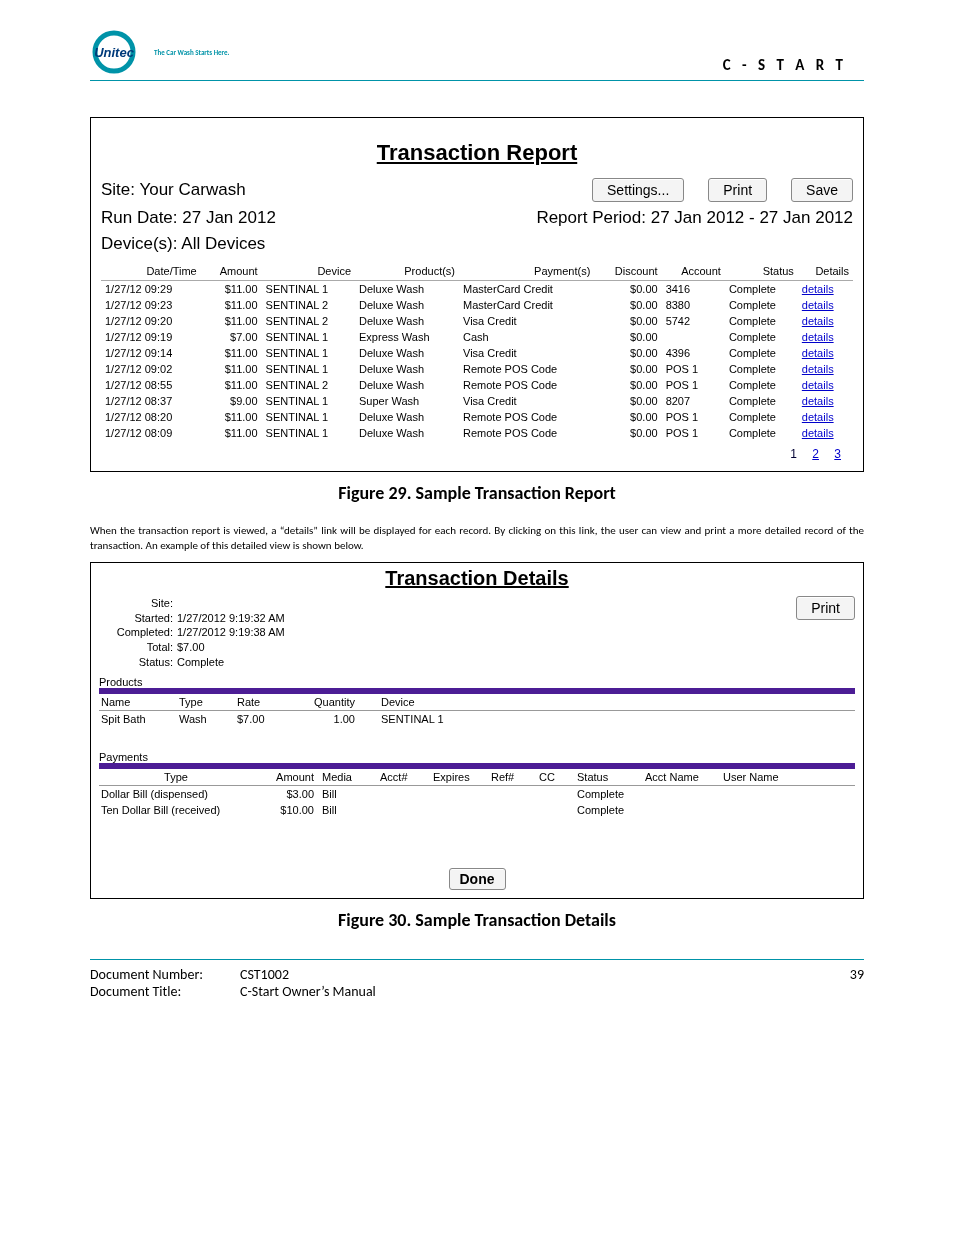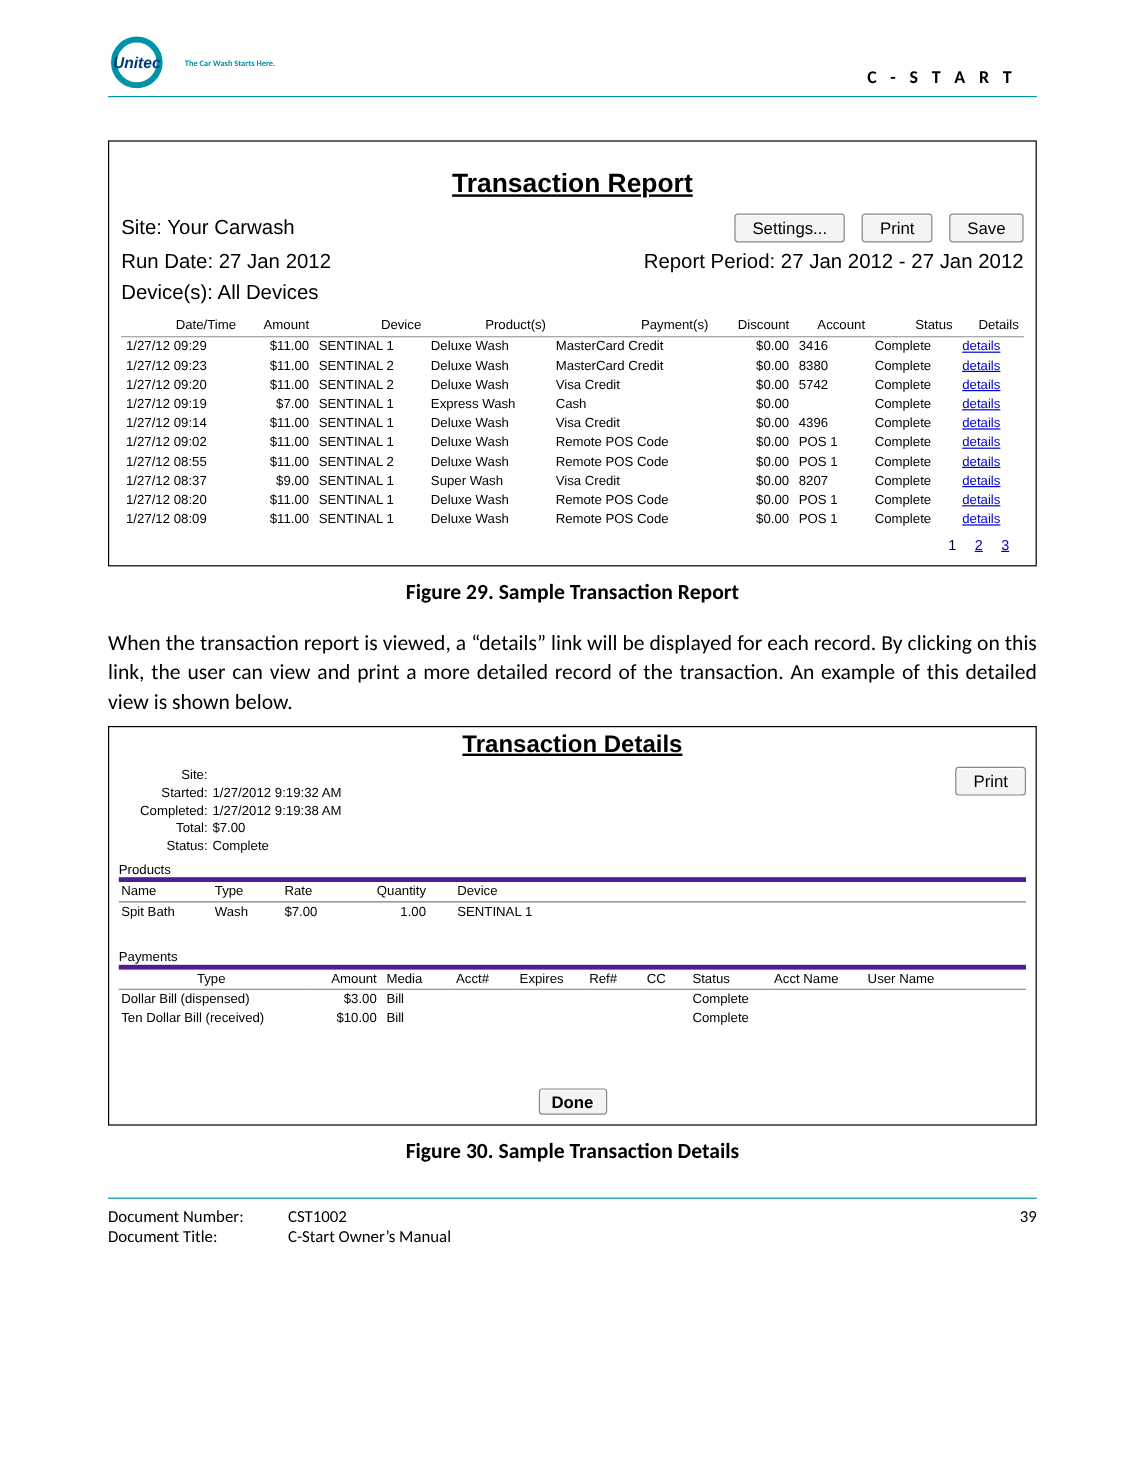"Settings..." .site-row .btns { gap: 14px -> 24px }
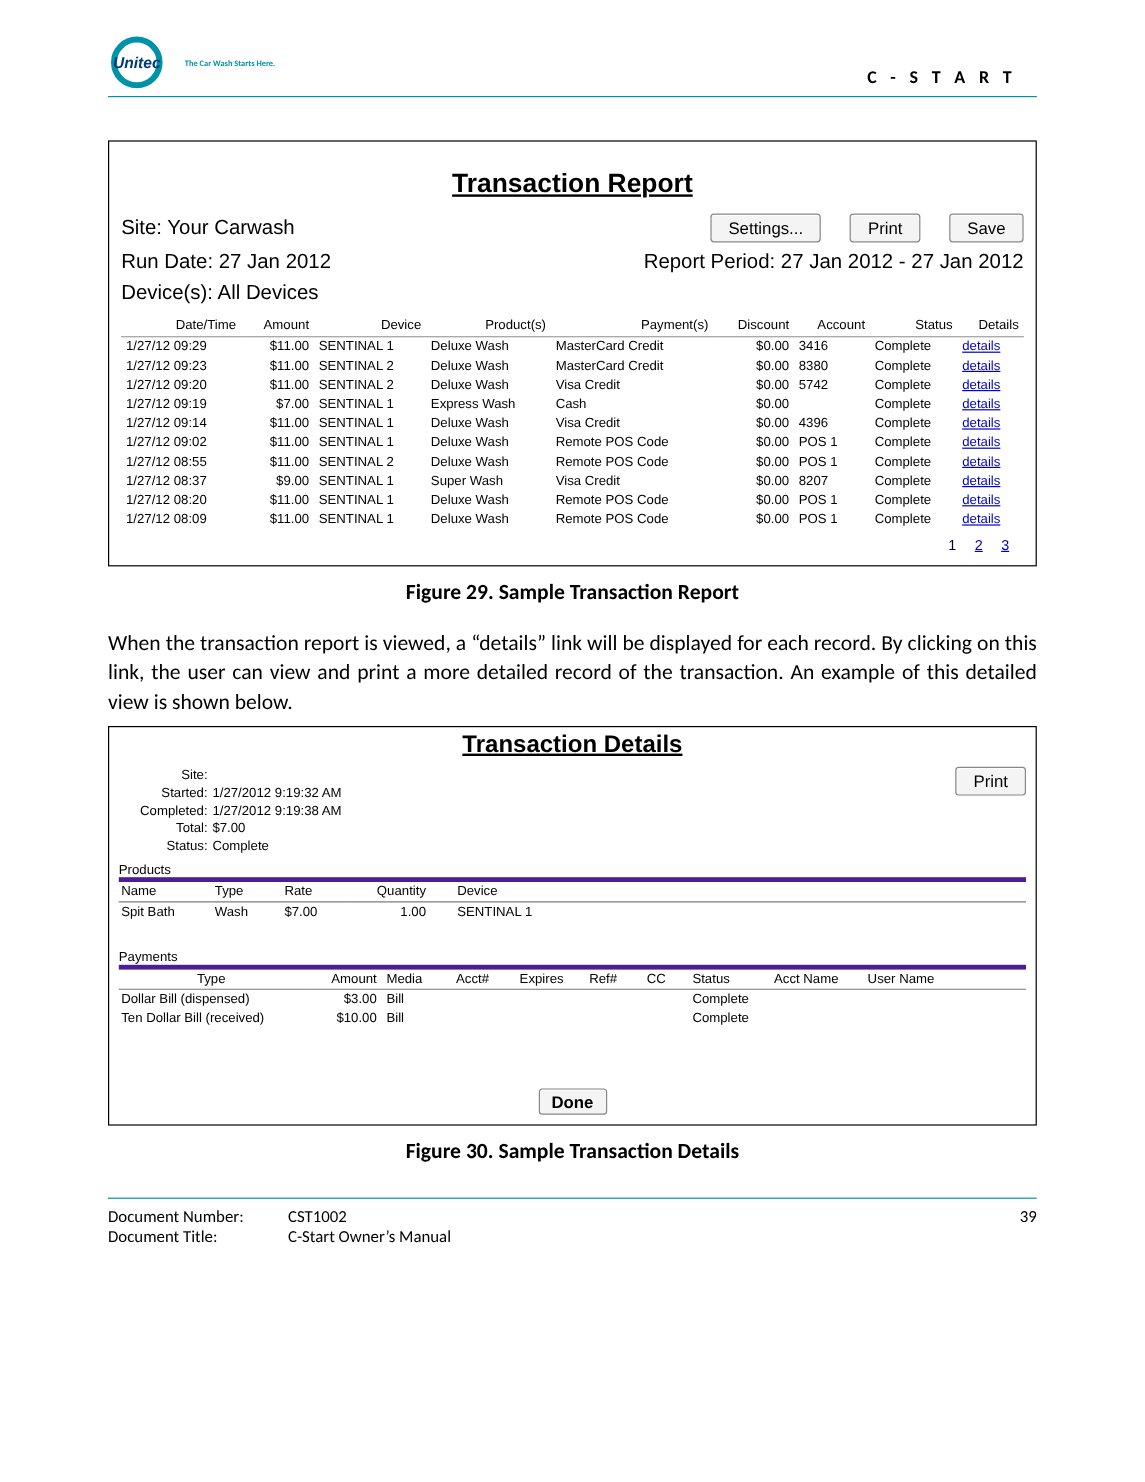"When the transaction report is" .bodytext { font-size: 18px -> 11px }
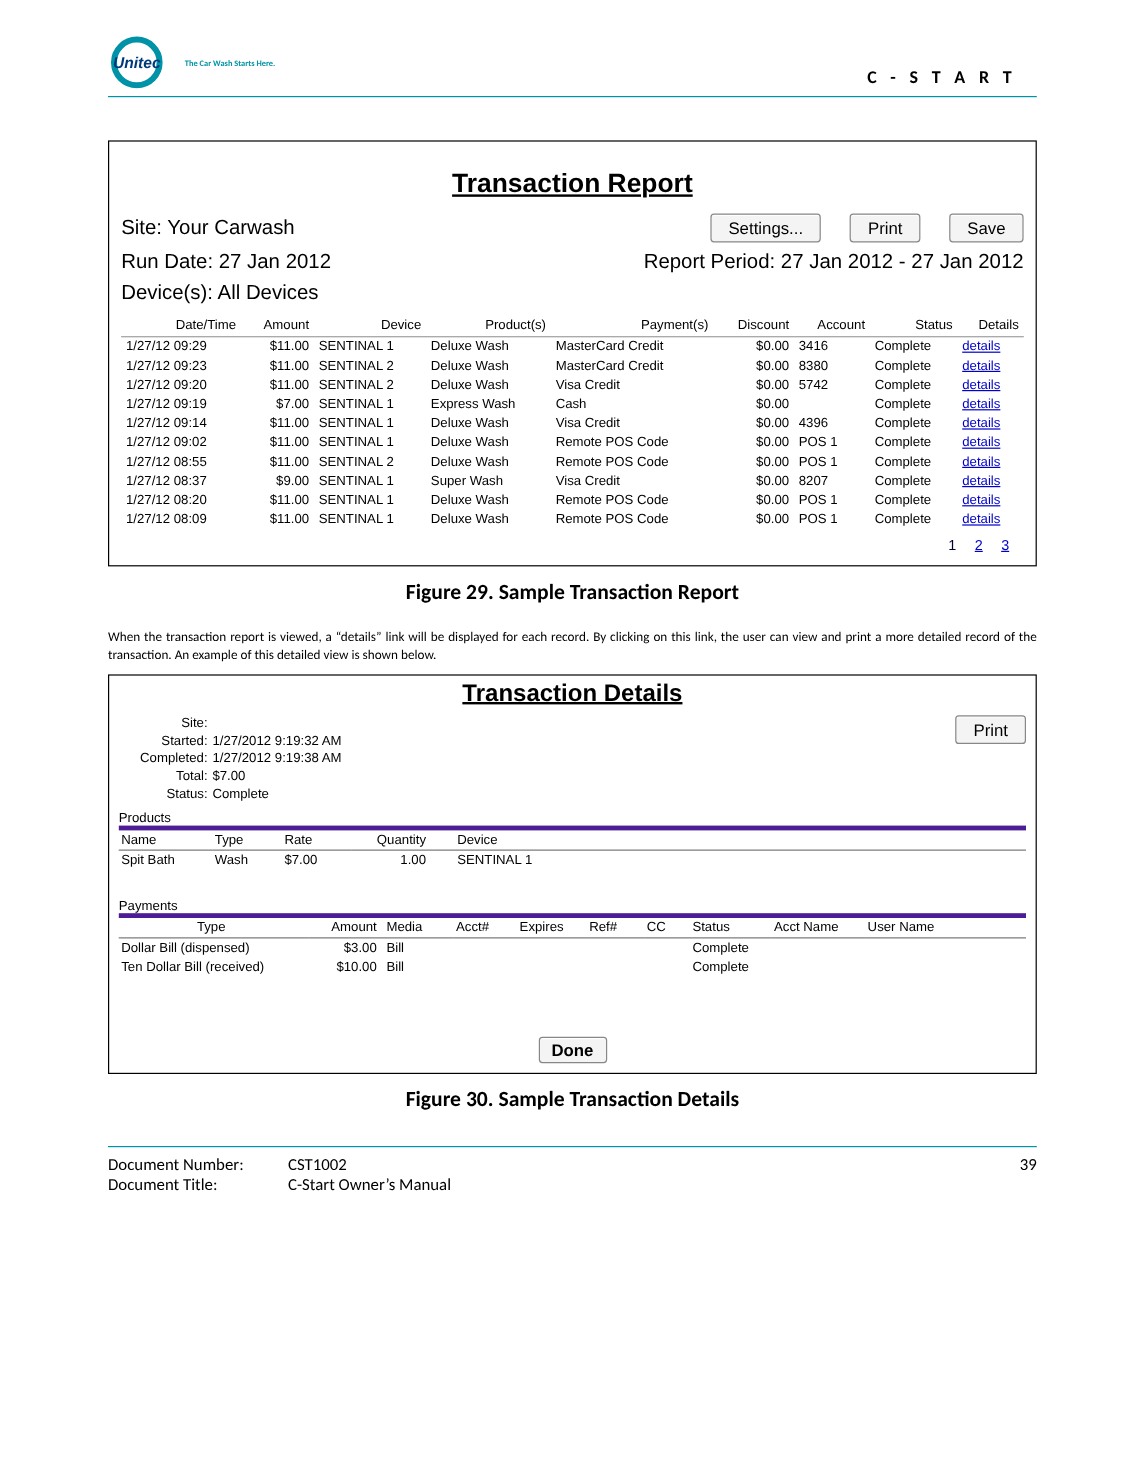"Products" .section-label { border-bottom: 4px solid #4c1d95 -> 6px solid #4c1d95 }
